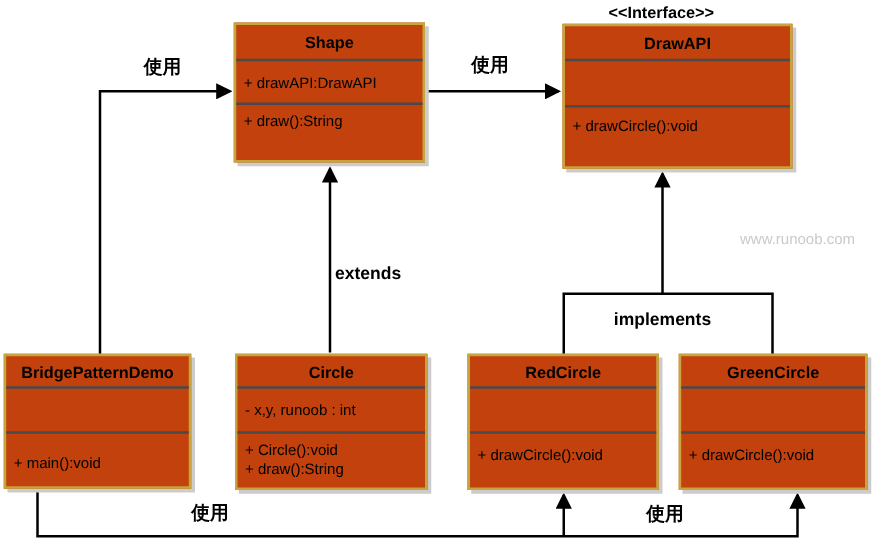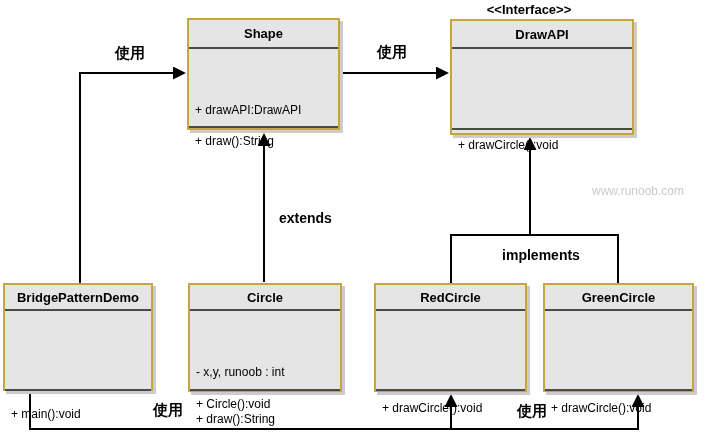"Shape" .uml-box { background: #e5e5e5 -> #c2410c }
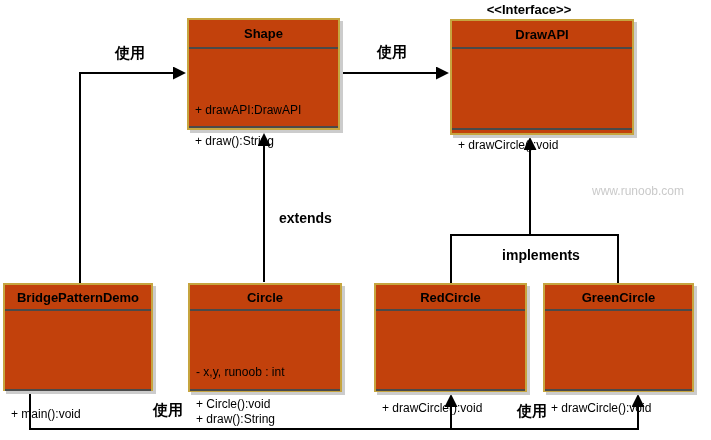"+ drawAPI:DrawAPI" .uml-attrs { margin-top: 44px -> none }
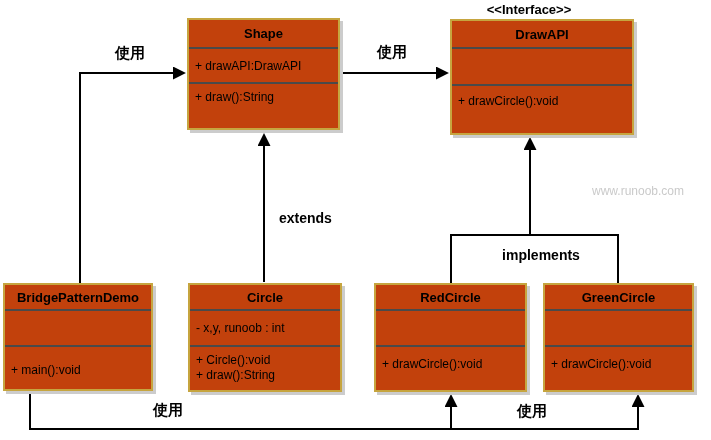"extends" .lbl-en { margin-left: 11px -> none }
